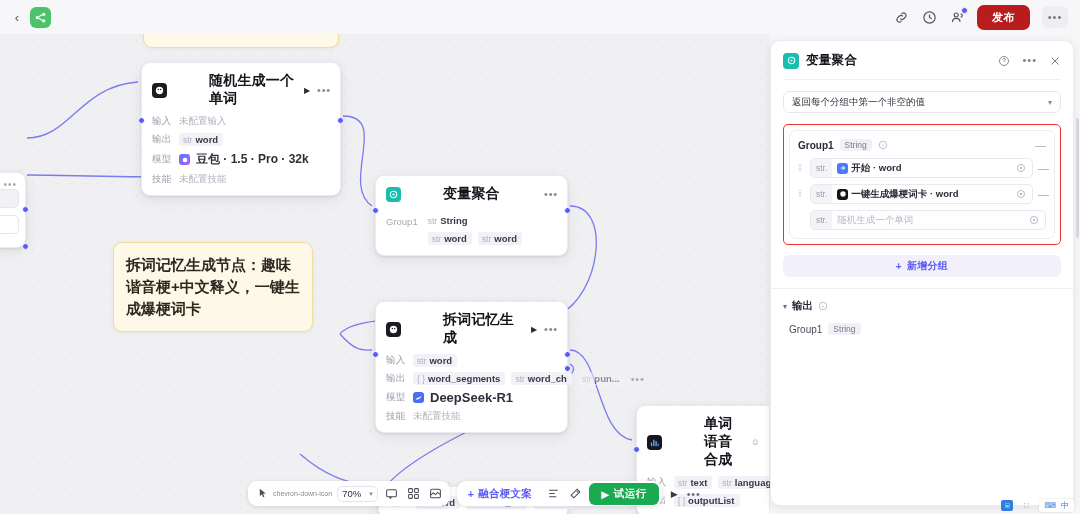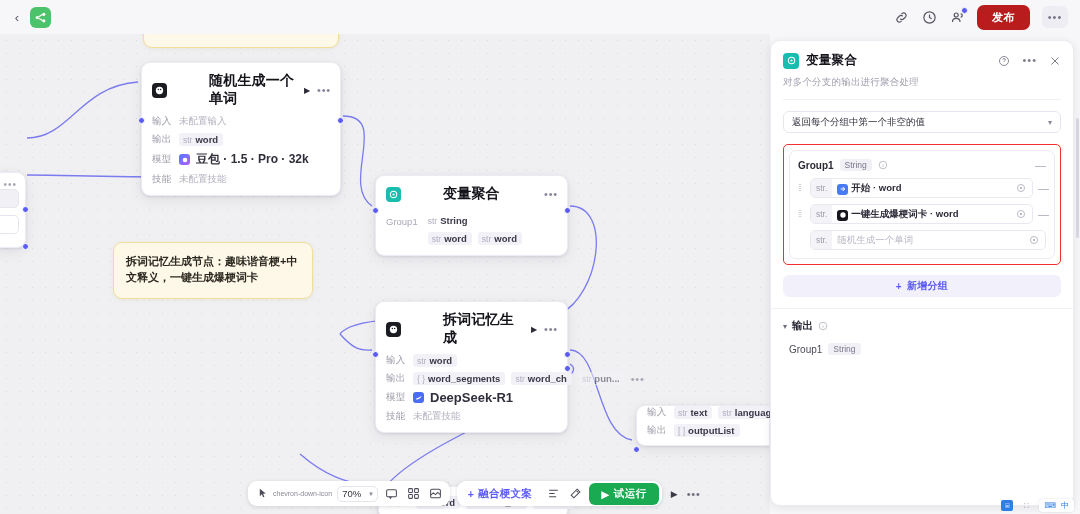"对多个分支的输出进行聚合处理" div.p-sub { html: <div>对多个分支的输出进行聚合处理</div> -> none }
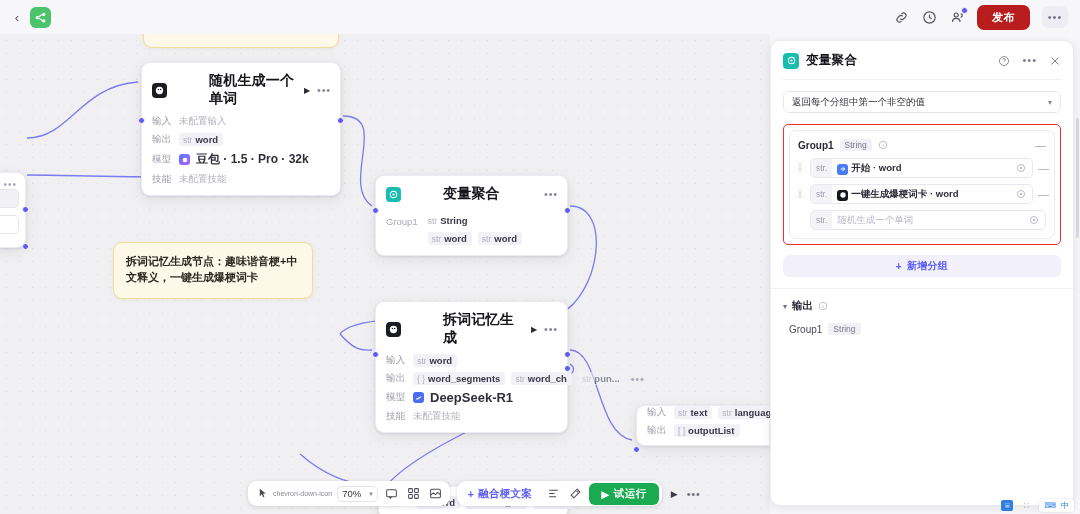"开始 · word" .inp-val { align-items: flex-end -> center }
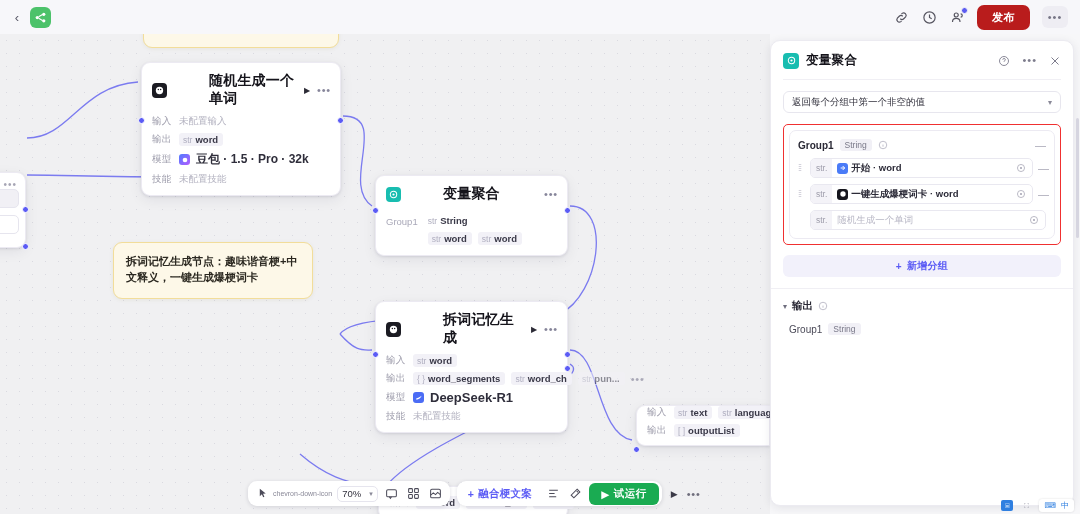"拆词记忆生成节点：趣味谐音梗+中文释义，一键生成爆梗词卡" .note-h { font-size: 11px -> 15px }
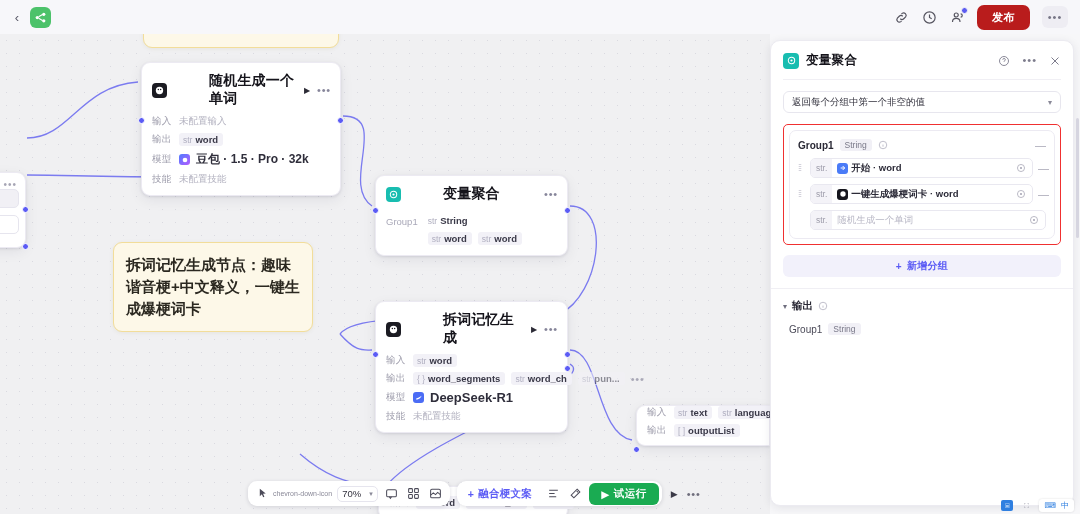"单词语音合成" div.n-head { html: none -> <div> <span> <svg> <rect></rect> <rect></rect> <rect></rect> <rect></rect> </svg> </span> <span>单词语音合成</span> <span>☺</span> </div> }
